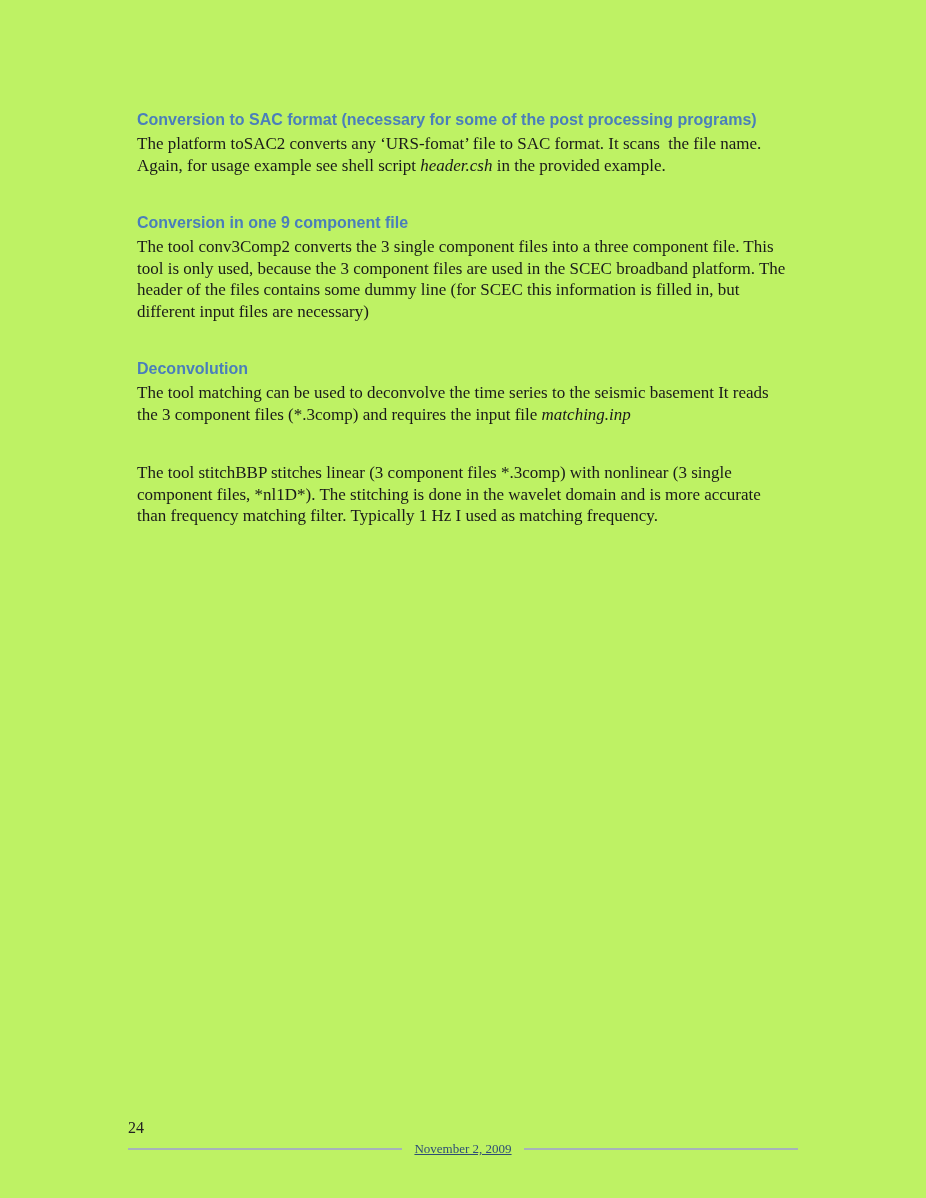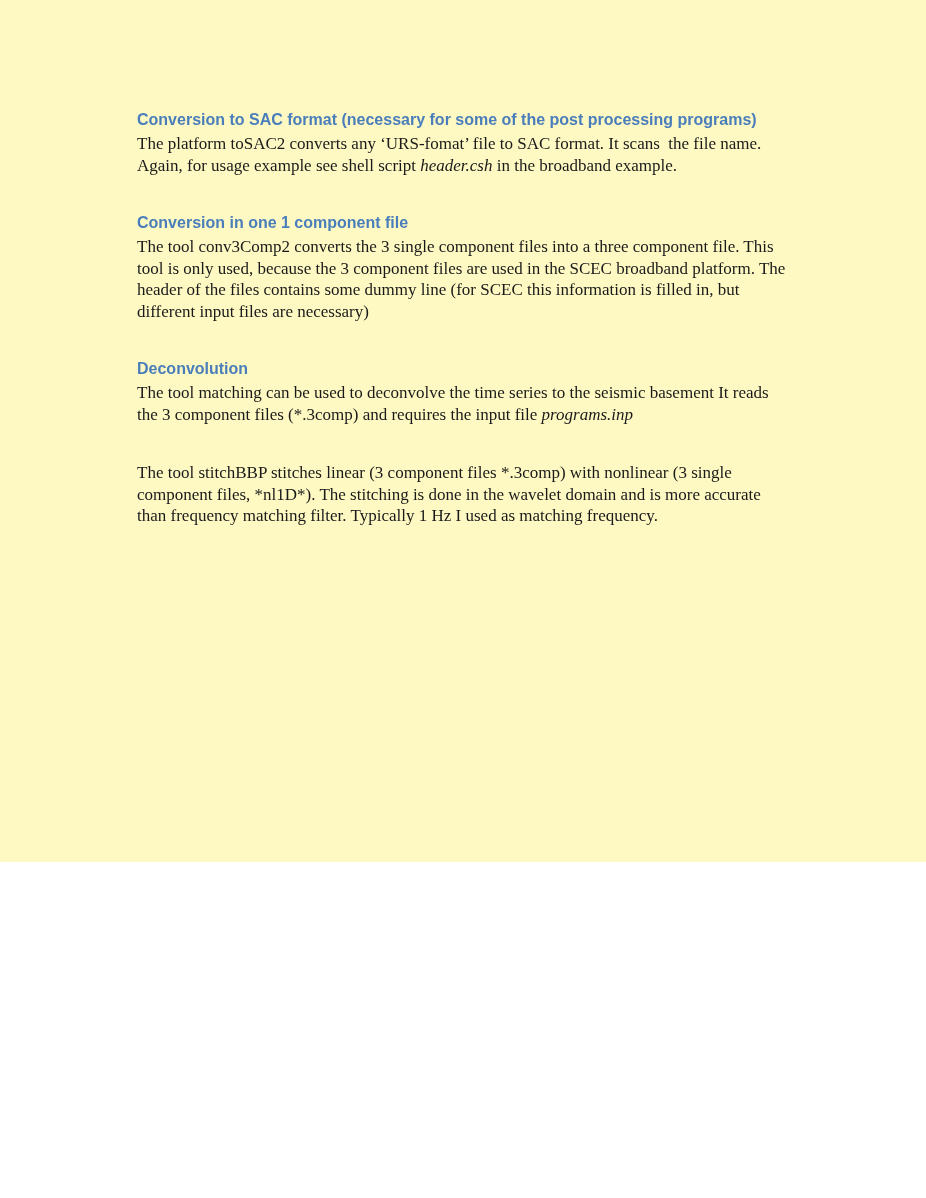"Conversion to SAC format (necessary" .page { background: #fef9c3 -> #bef264; height: 862px -> 1198px }
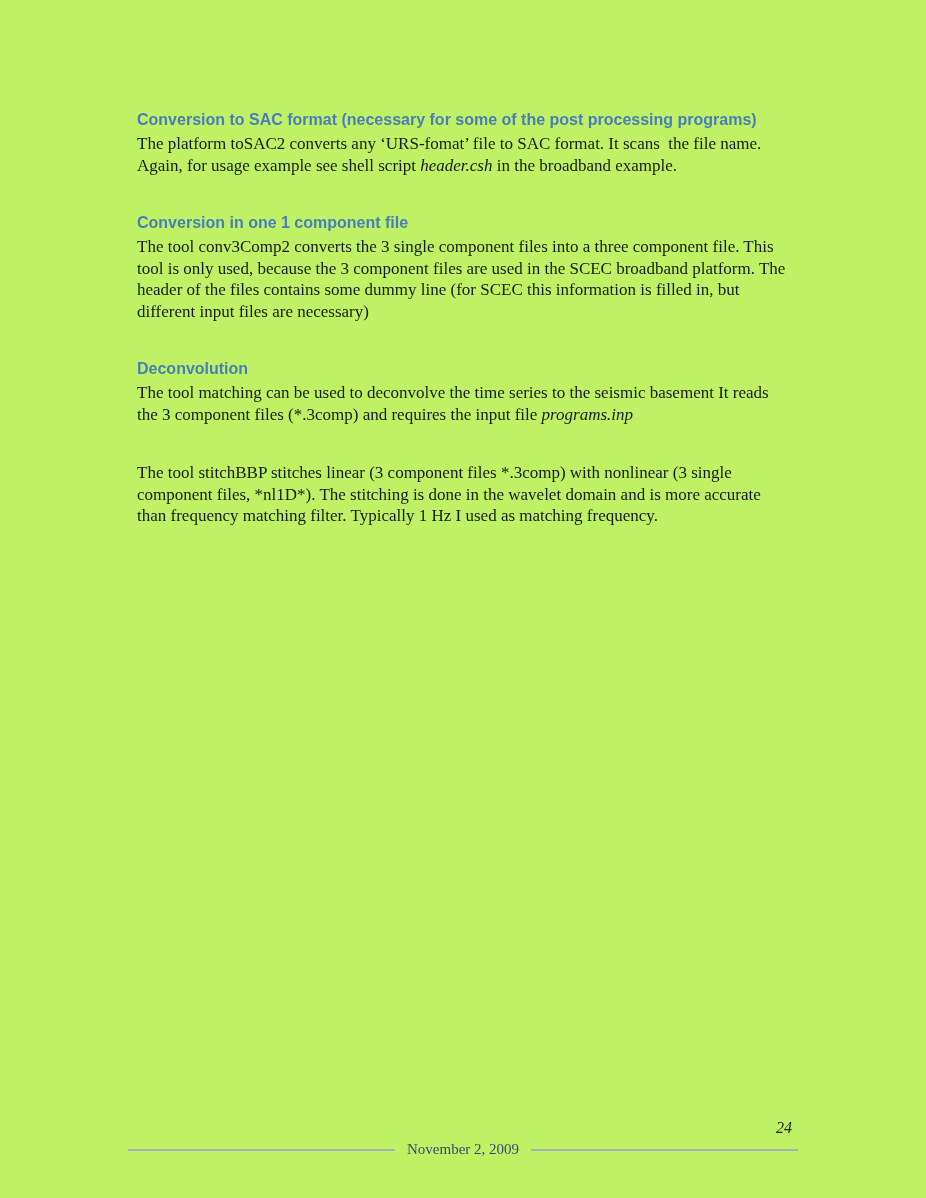"in the broadband example." span { text: broadband -> provided }
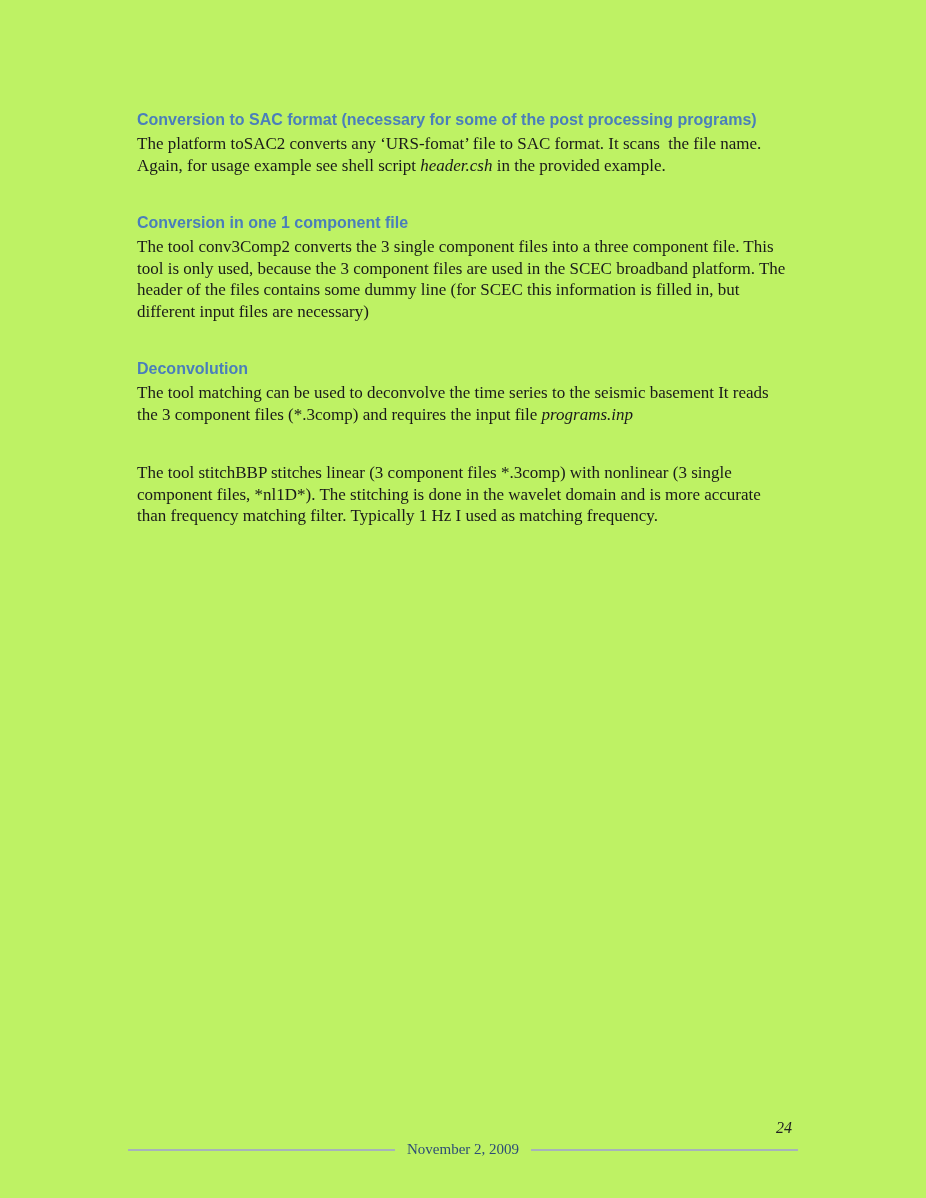"Conversion in one 1 component" h2.section-heading { text: 1 -> 9 }
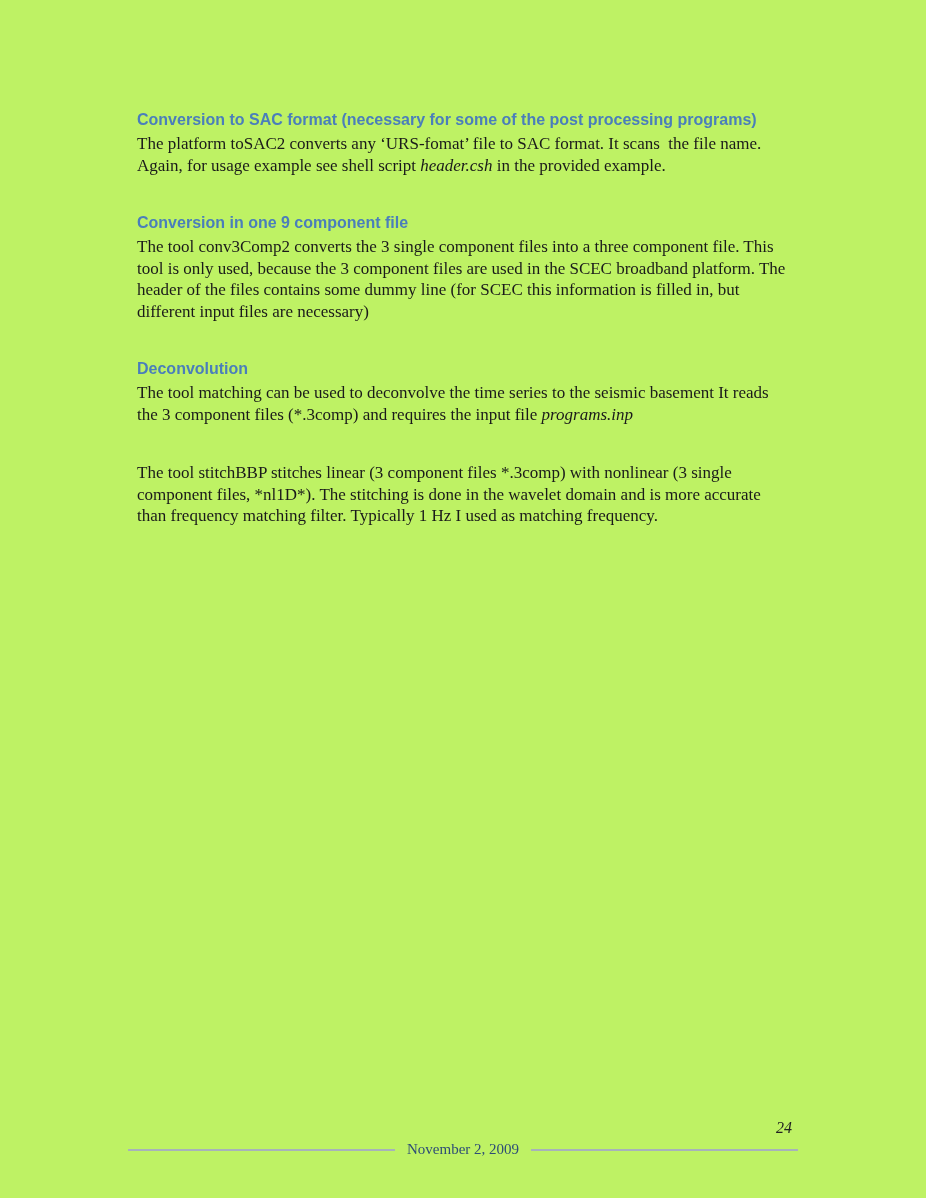"programs.inp" span.i { text: programs.inp -> matching.inp }
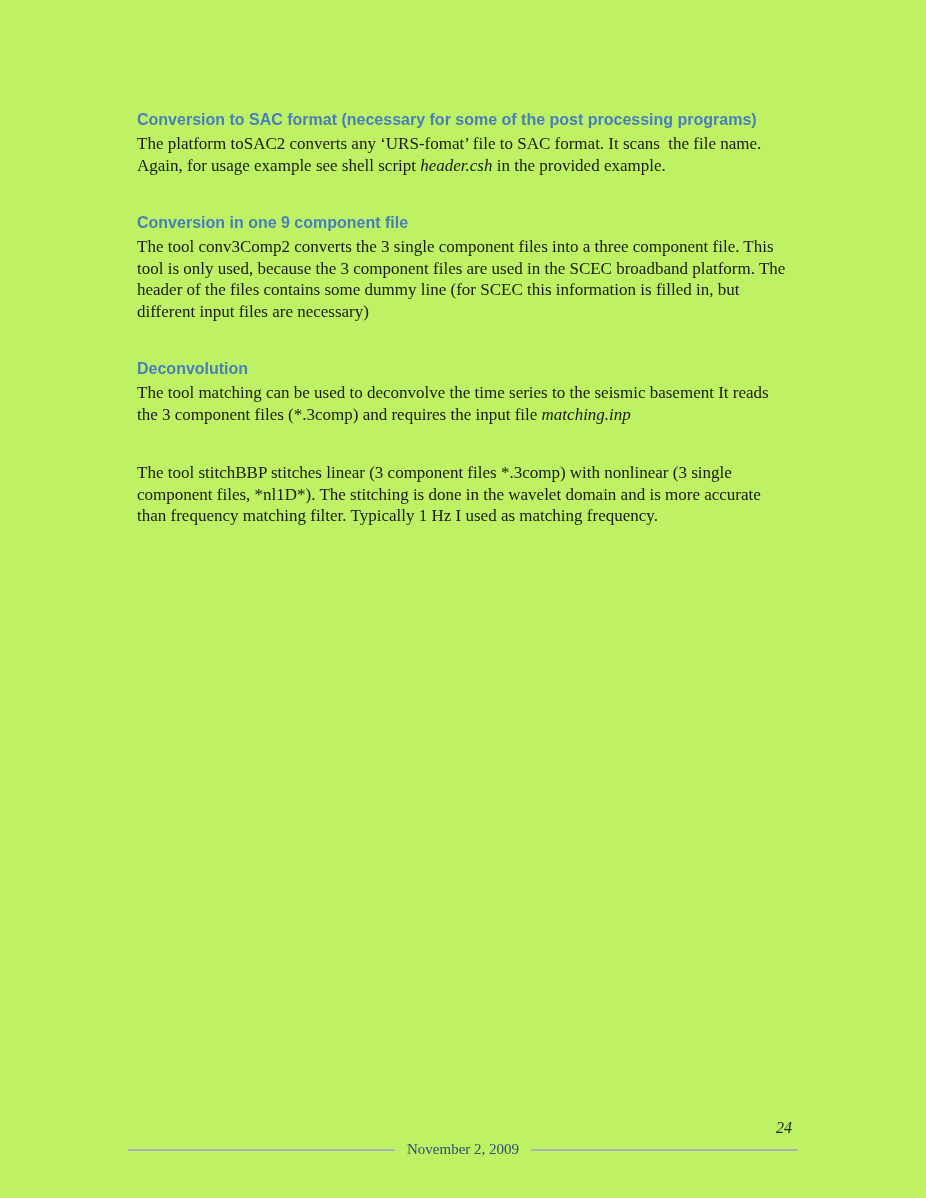"24" .page-number { font-style: italic -> none; text-align: right -> none }
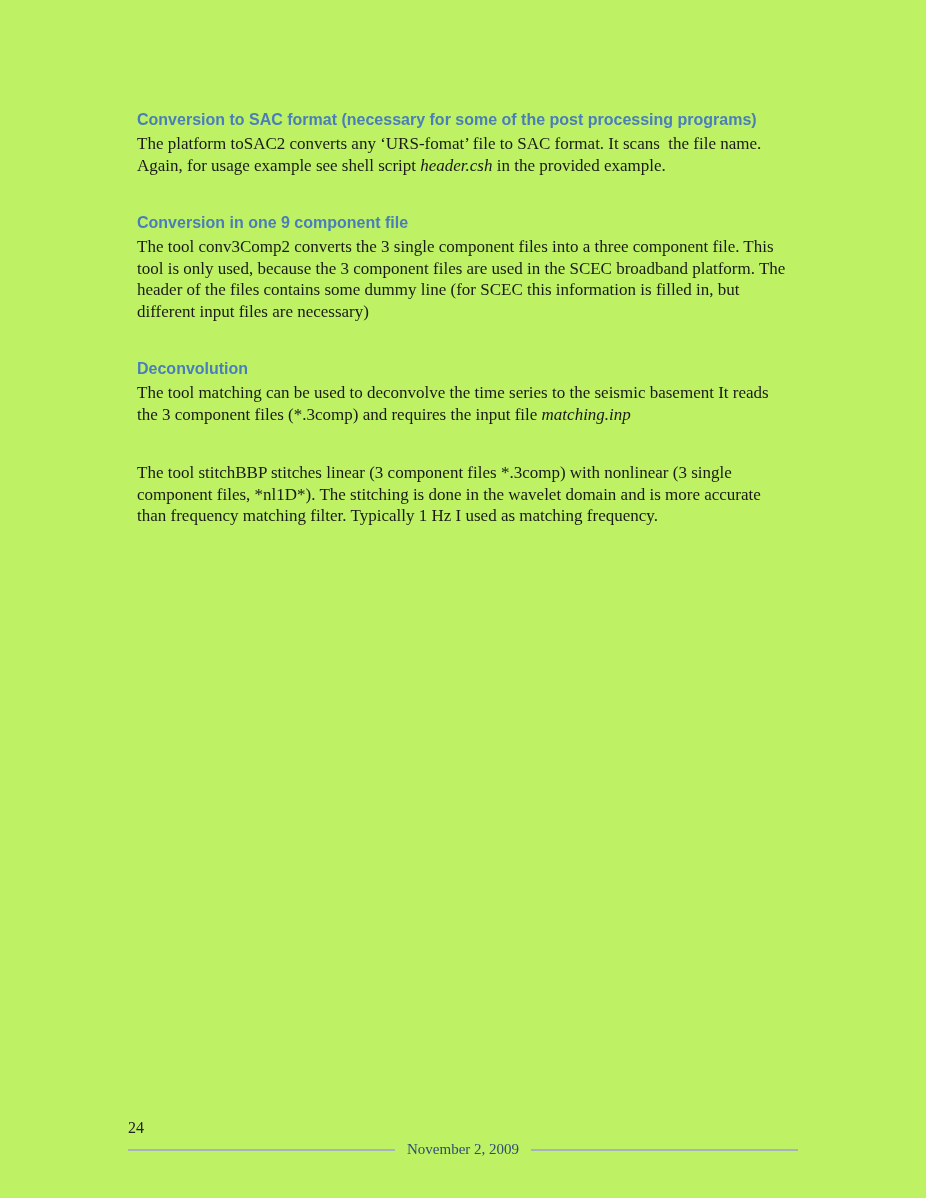"November 2, 2009" .footer-date { font-size: 15px -> 13px; text-decoration: none -> underline }
